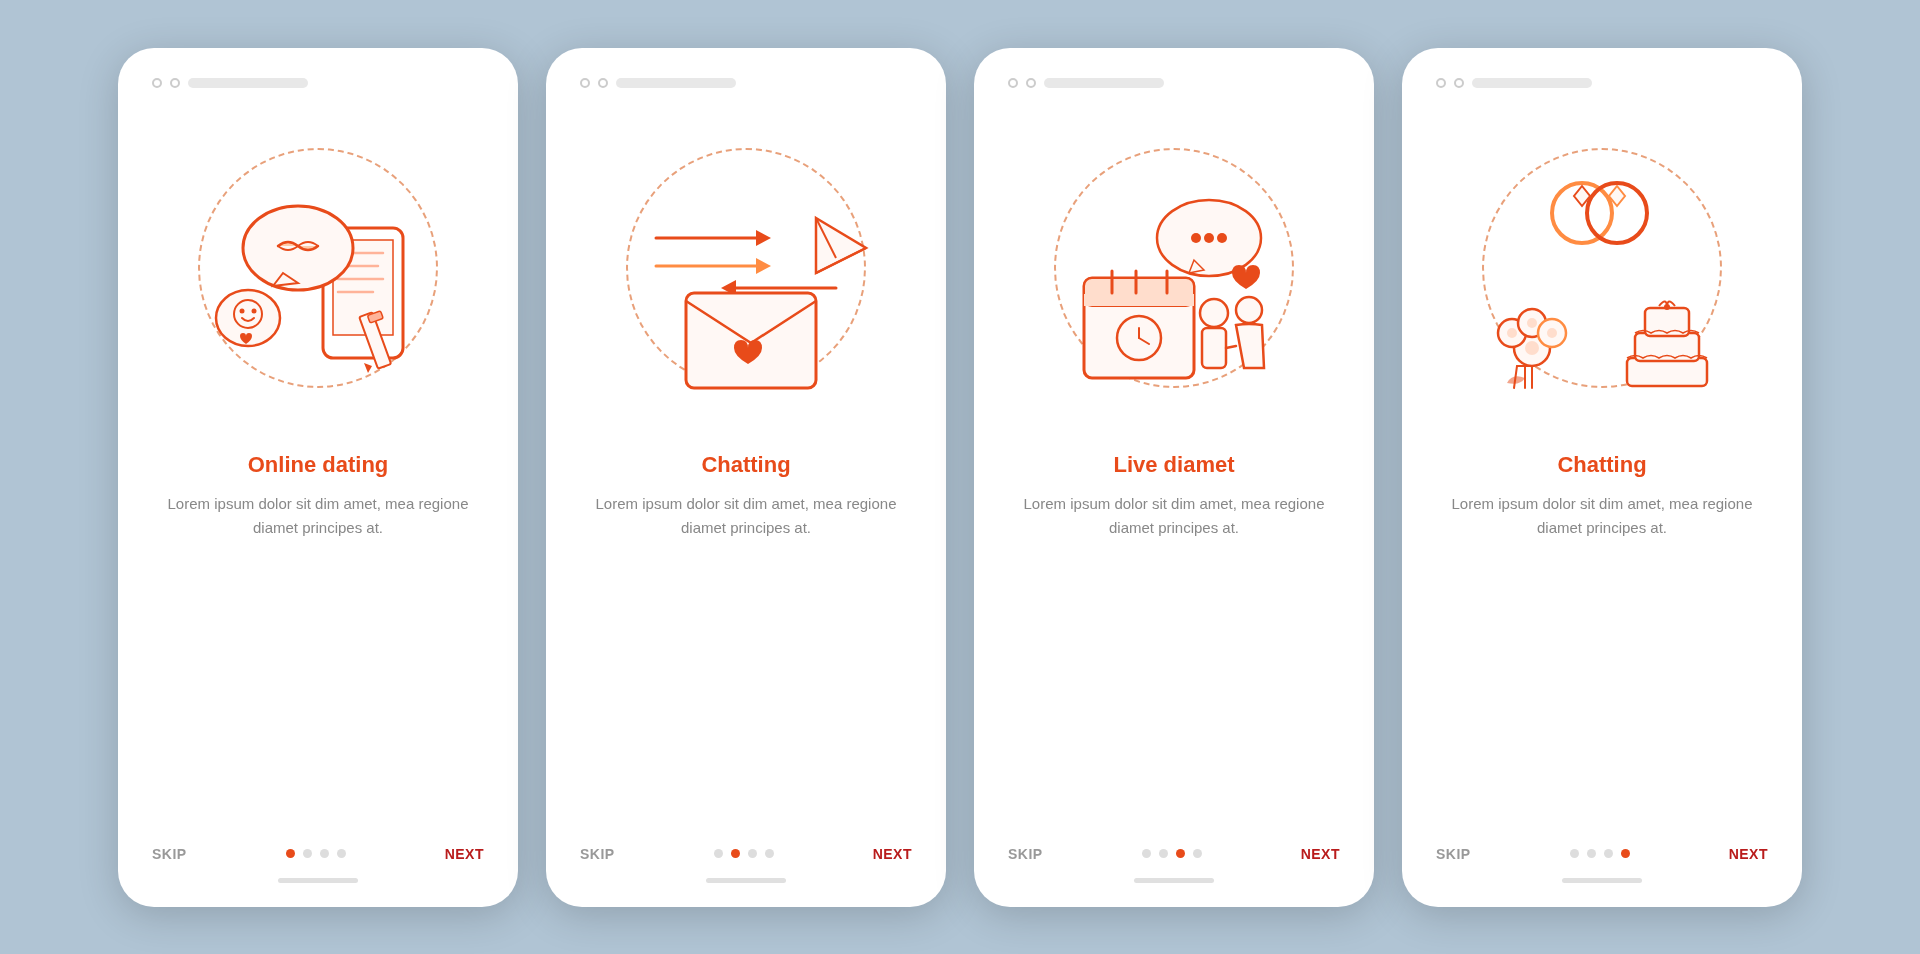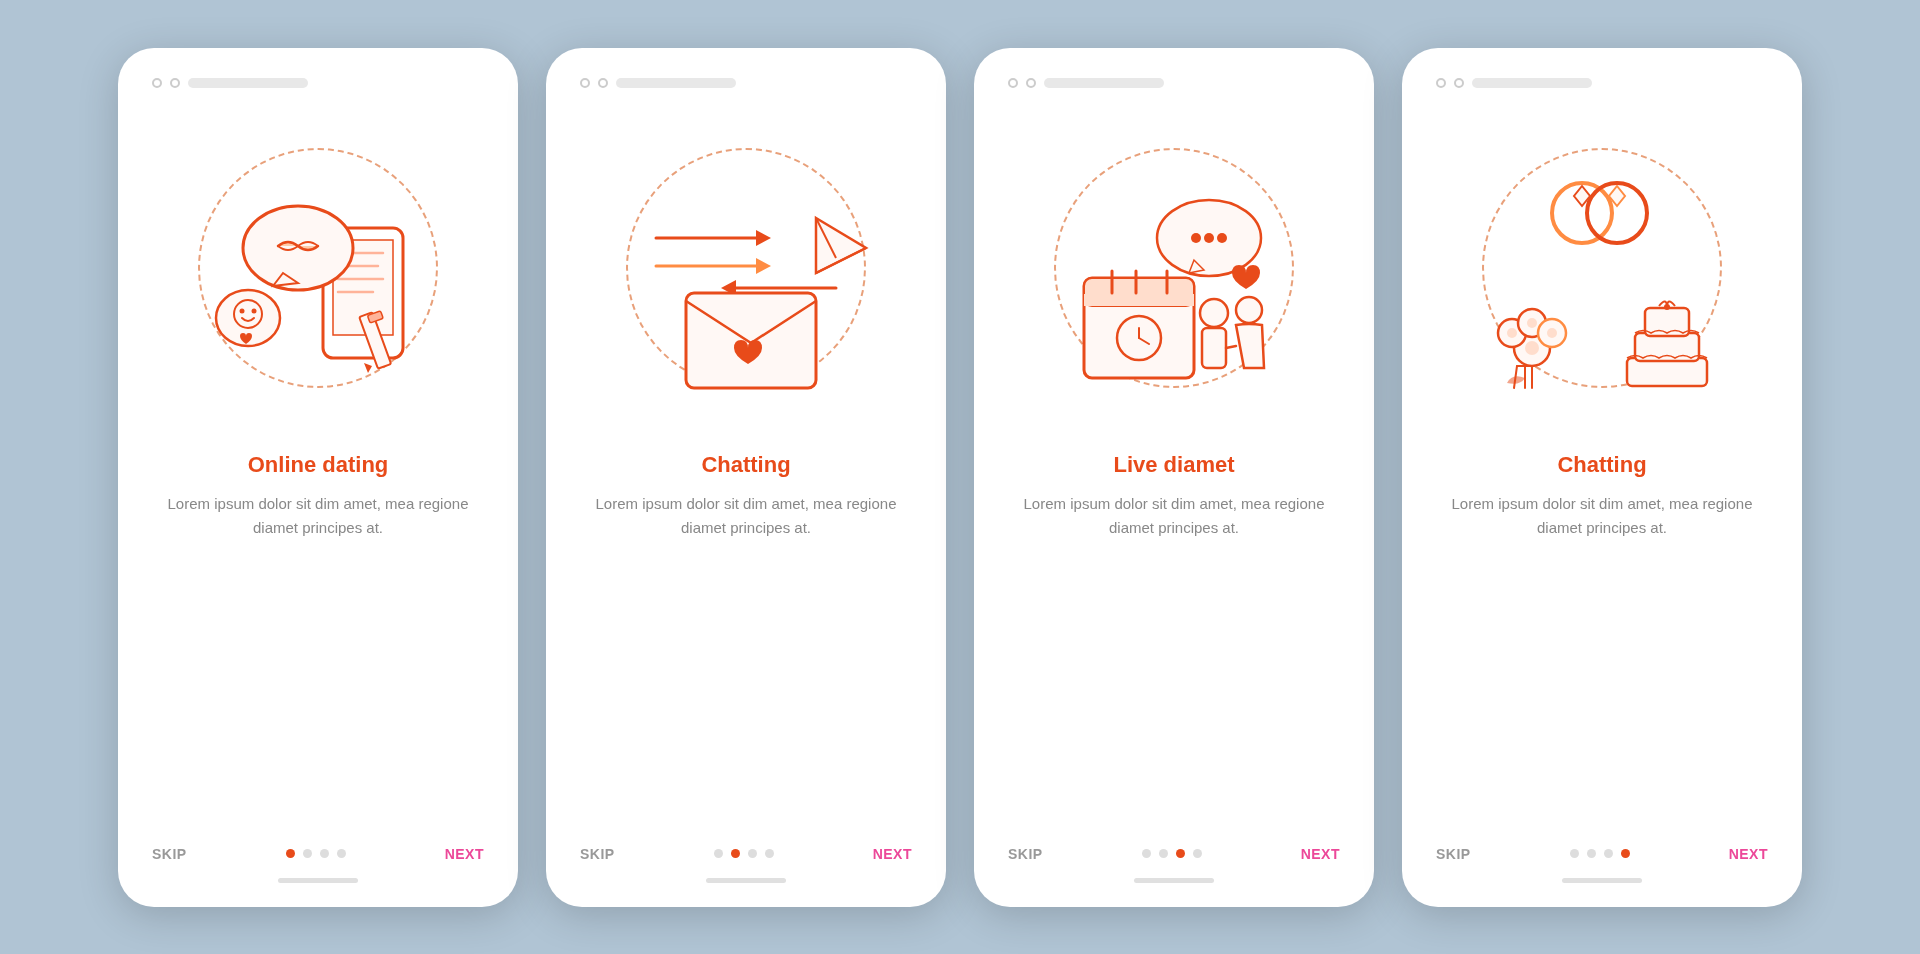"NEXT" .nav-next { color: #ec4899 -> #b91c1c }
